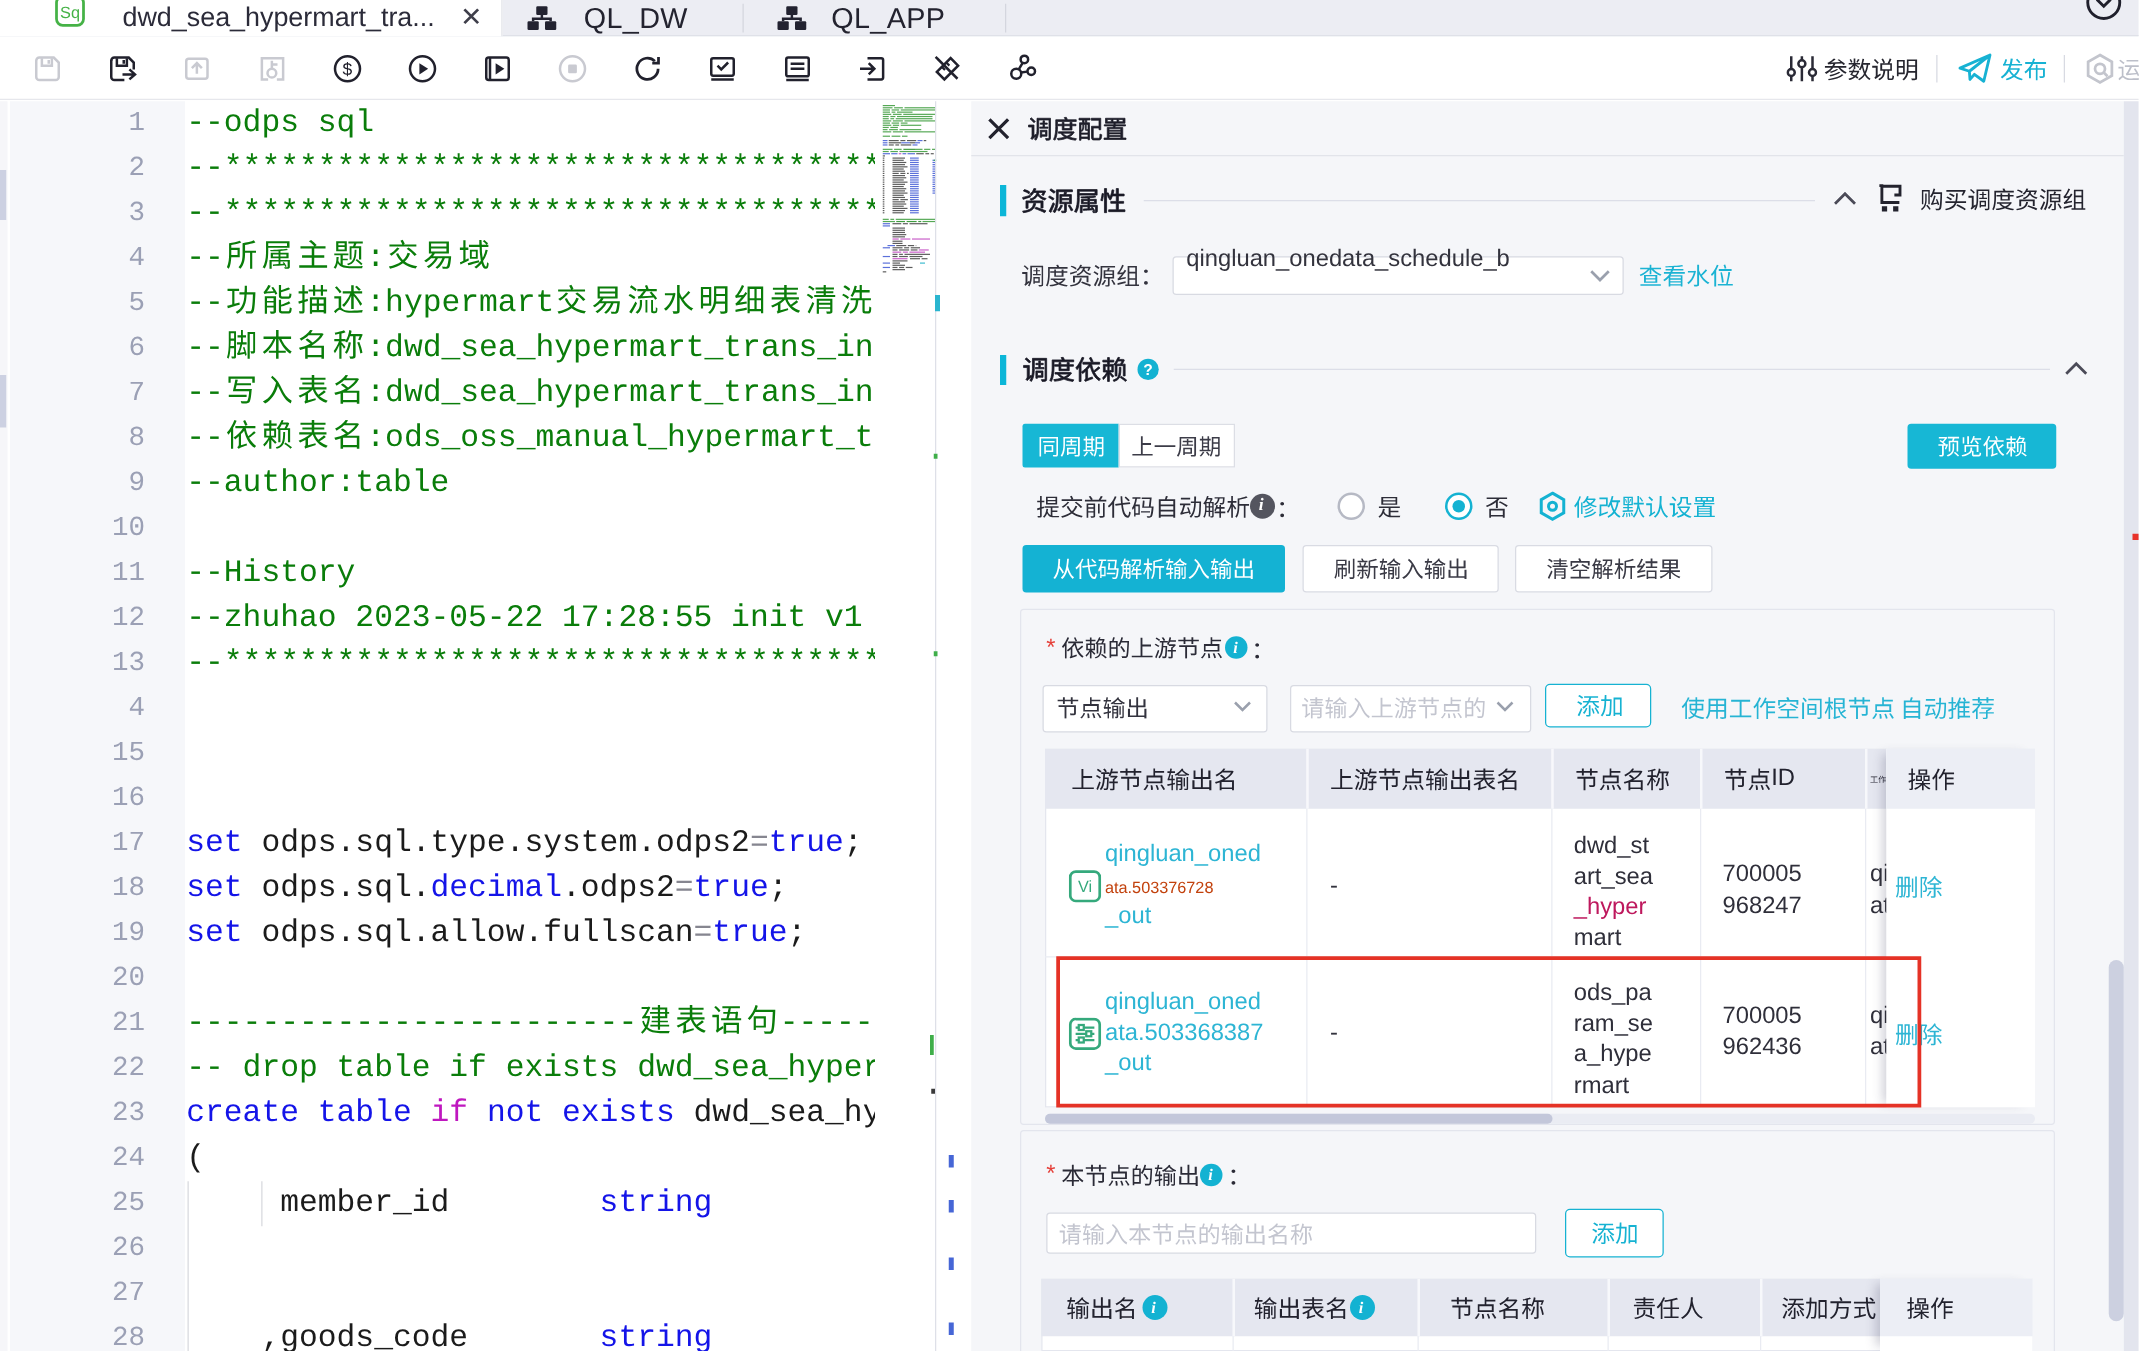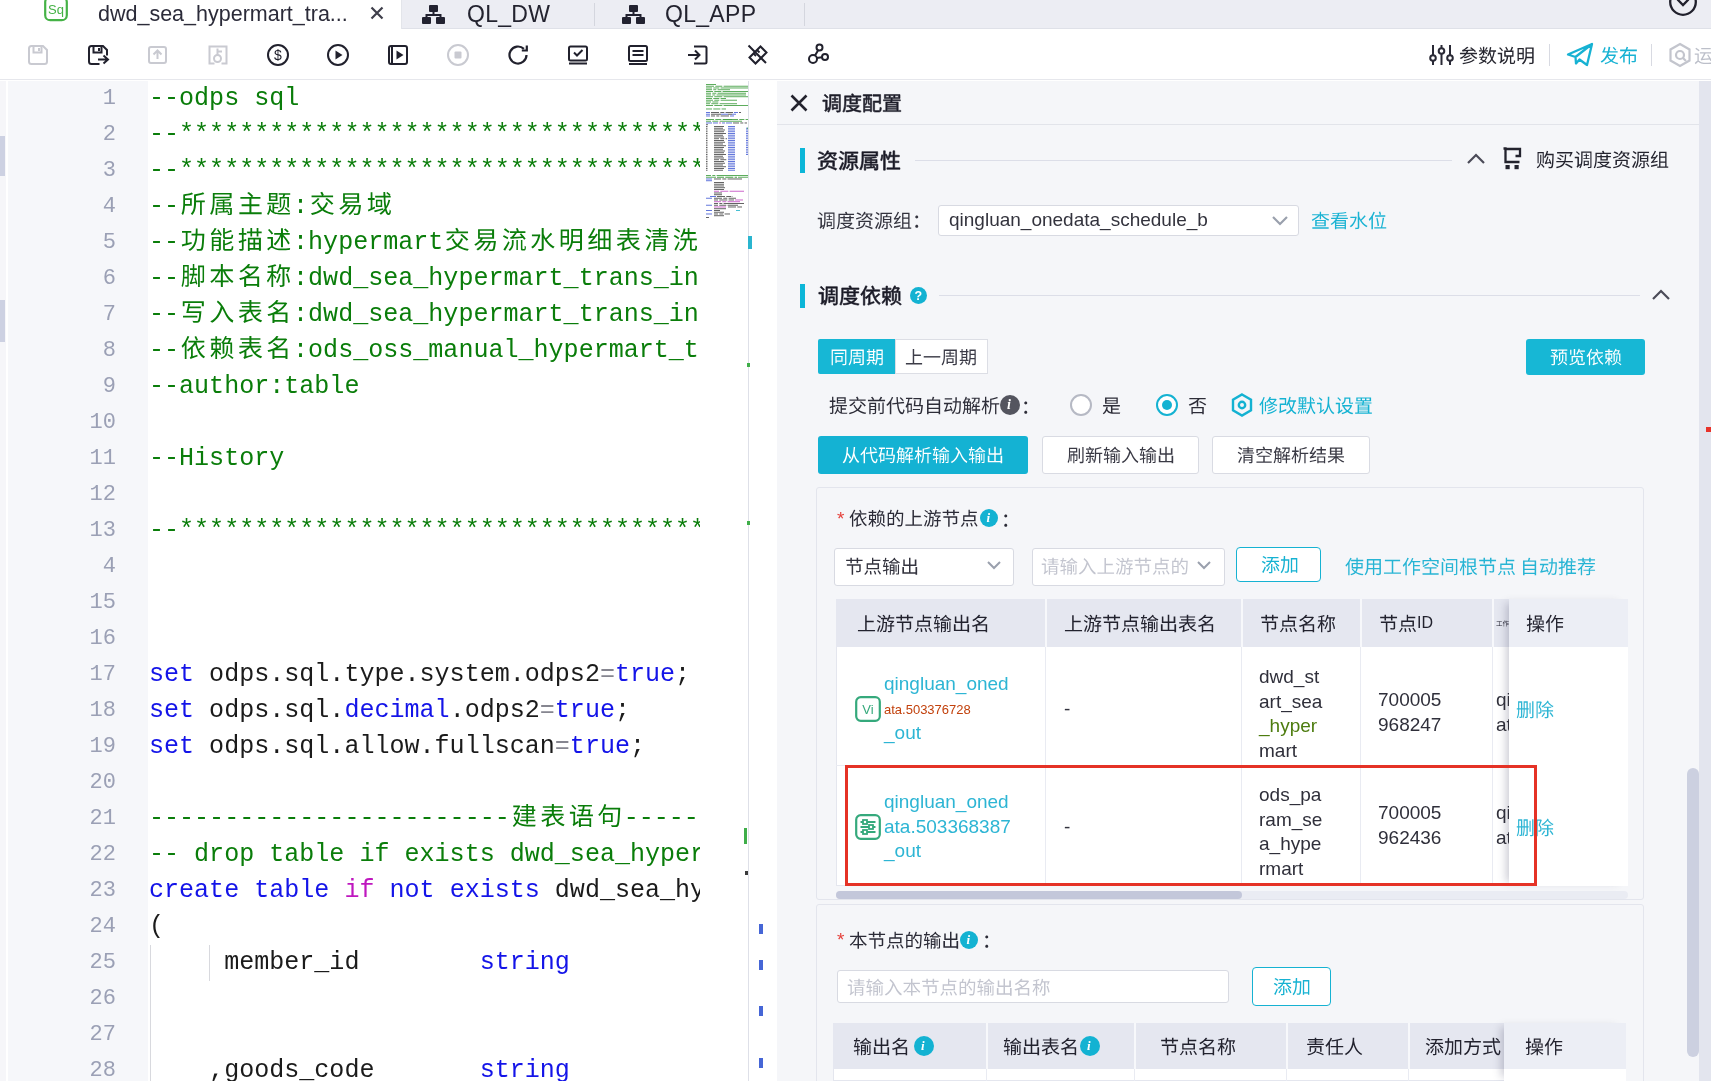"qingluan_onedata_schedule_b" div.t { top: 208.0px -> 196px }
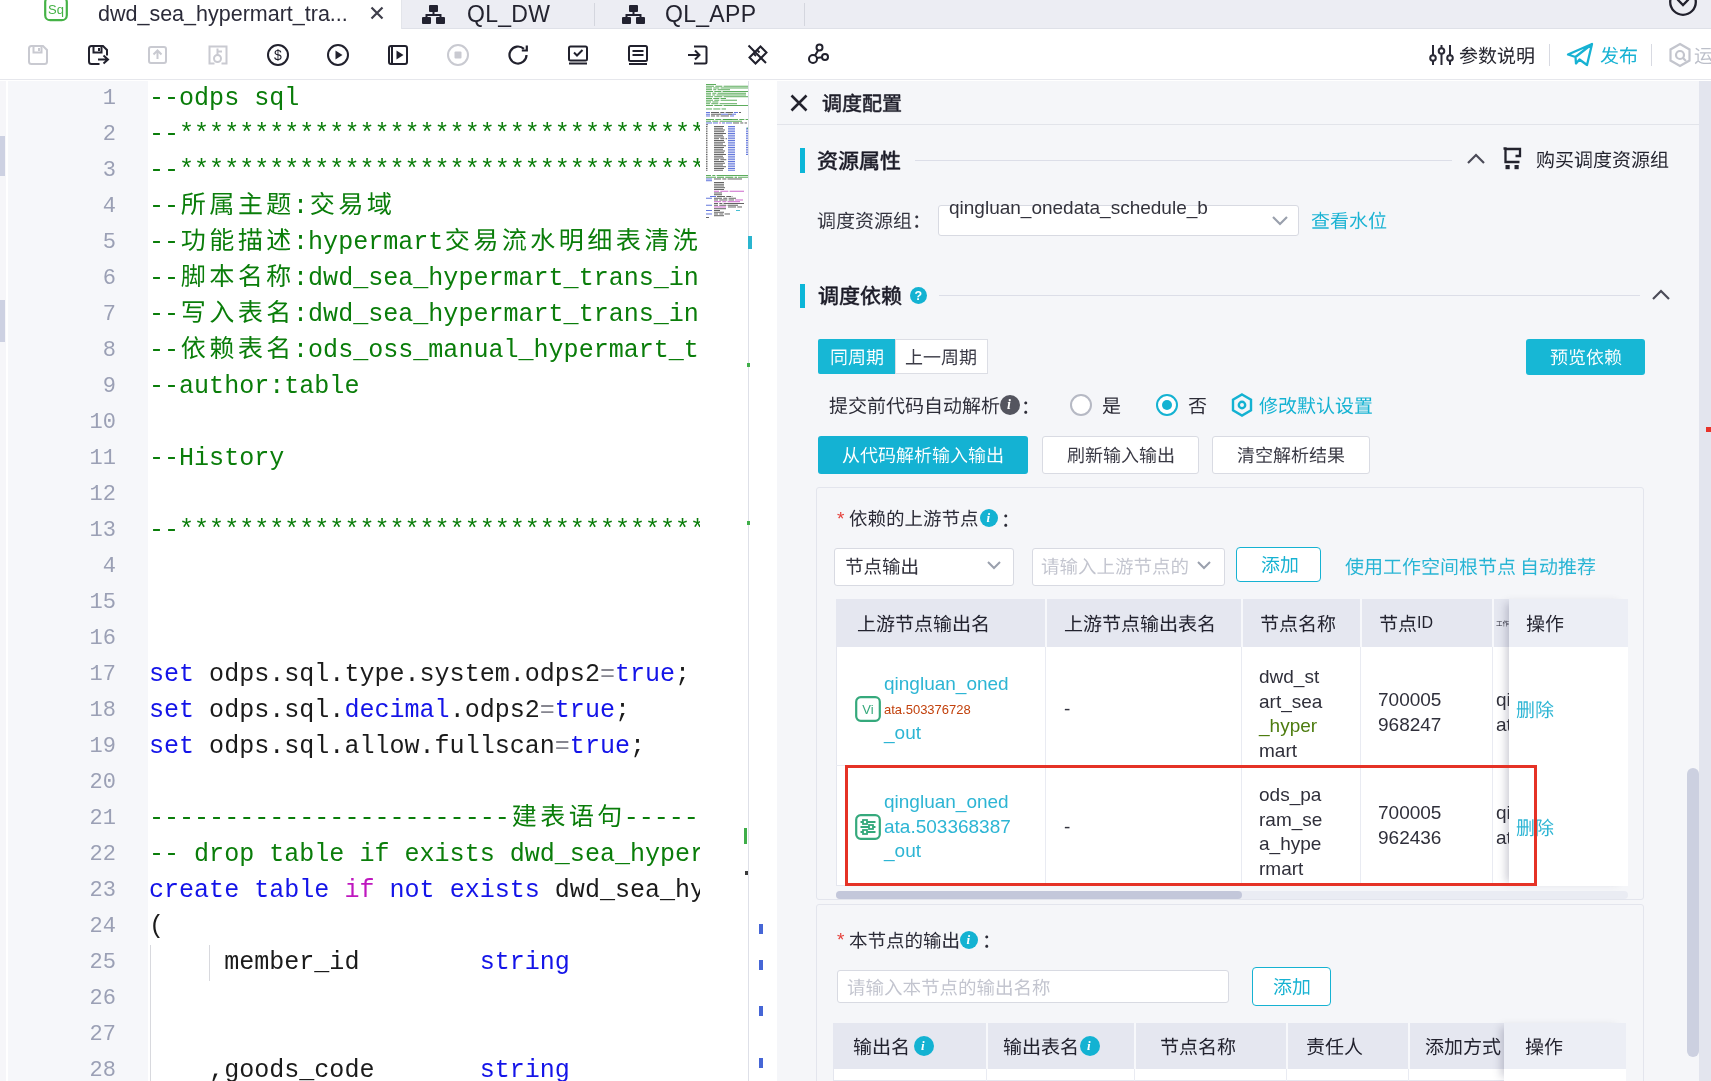"--zhuhao 2023-05-22 17:28:55 init v1" div.cl { html: none -> <div><span>--zhuhao 2023-05-22 17:28:55 init v1</span></div> }
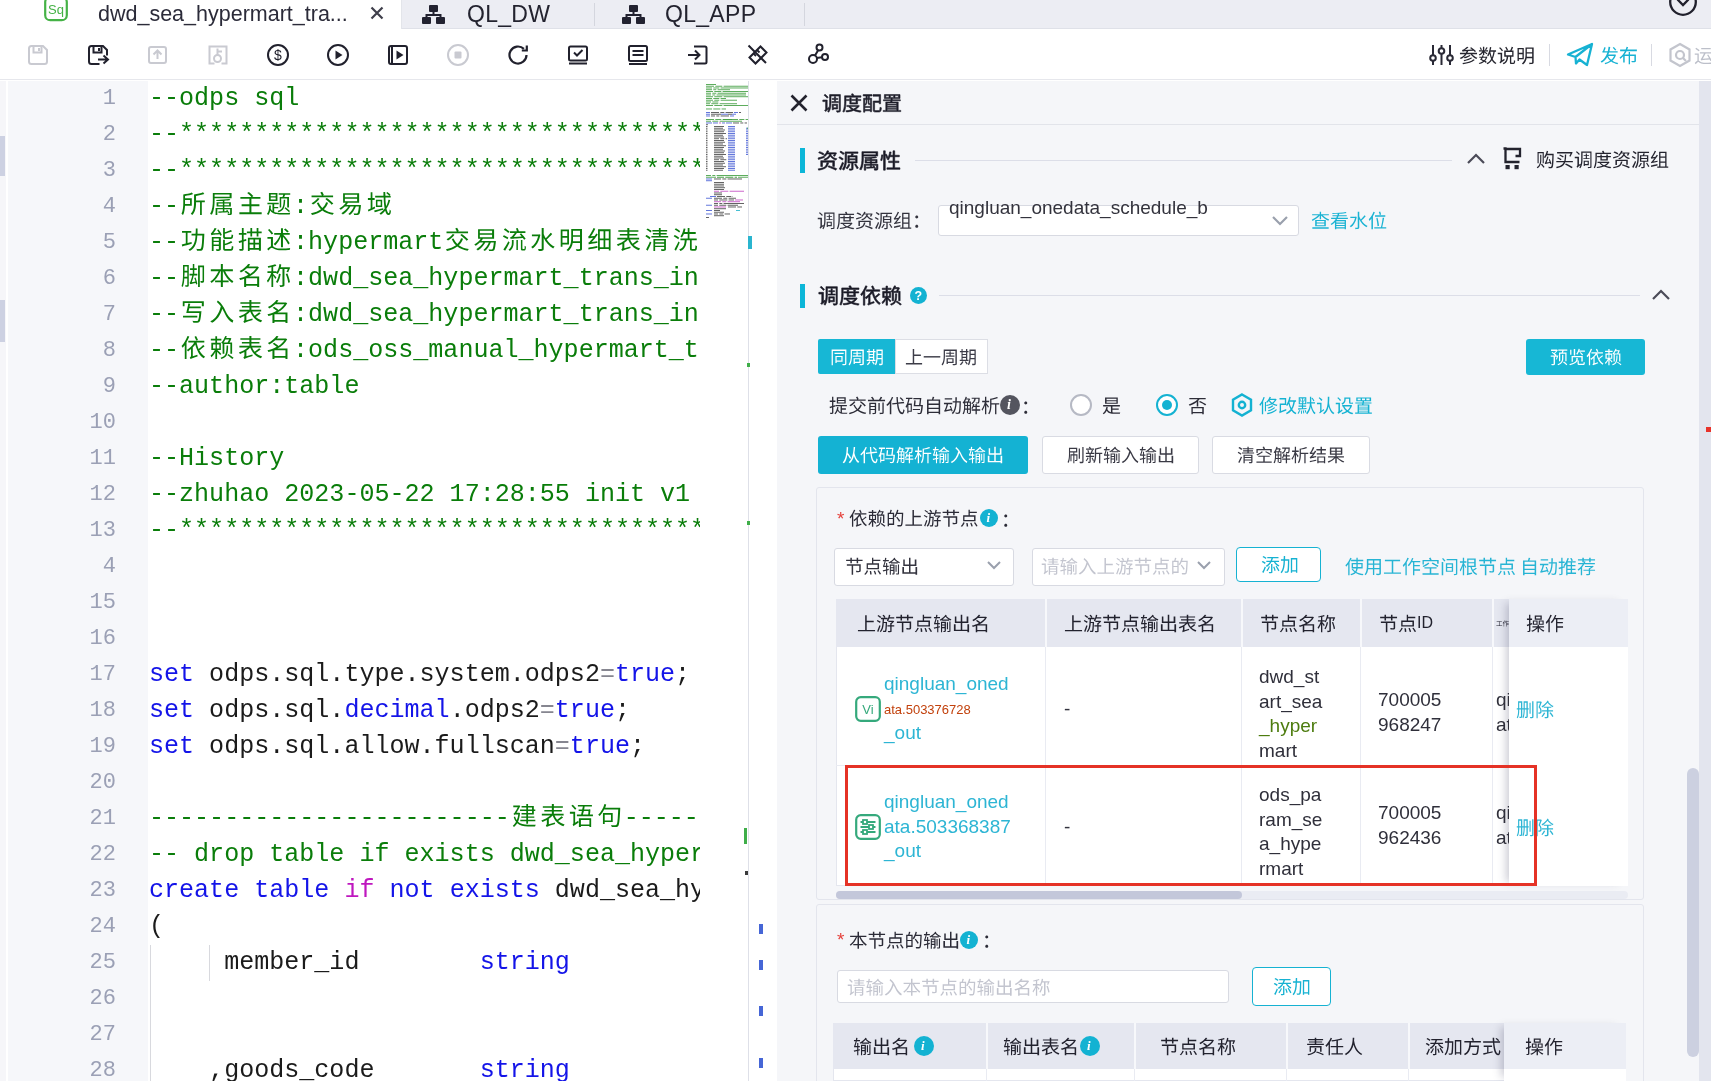"ID" span { font-size: 16px -> 19px }
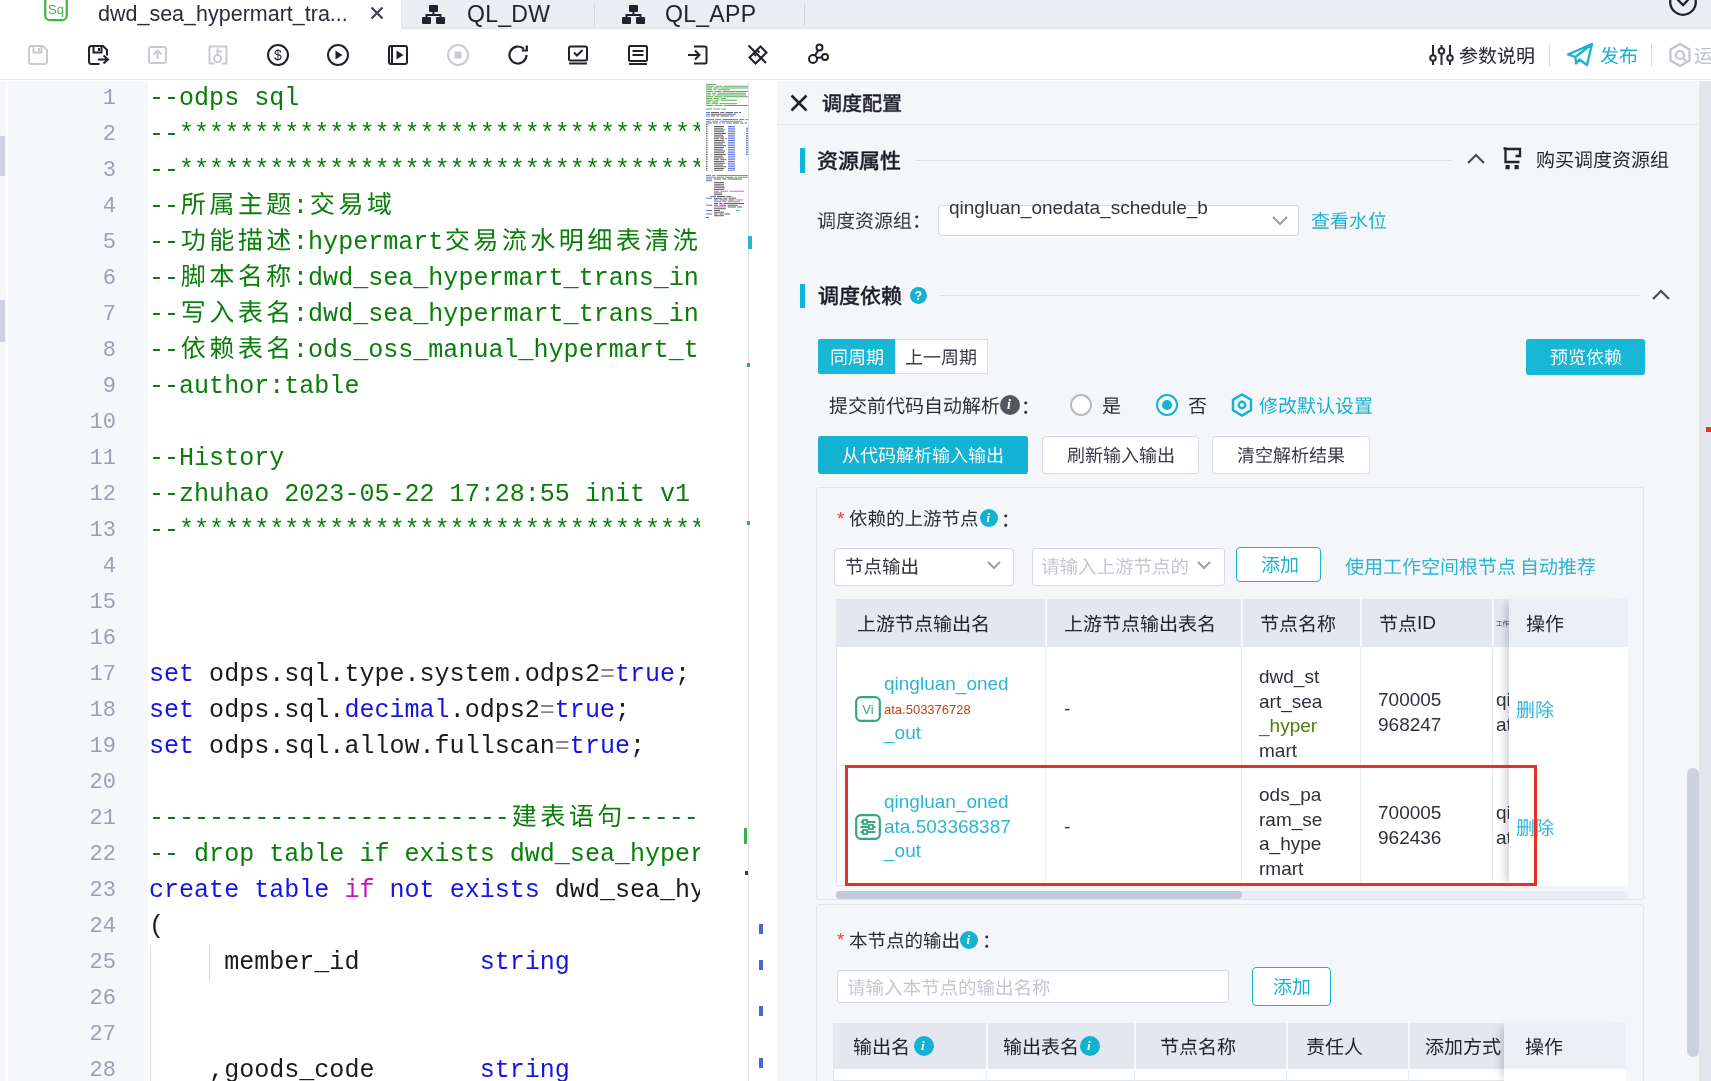"_hyper" span { color: #4d7c0f -> #be185d }
